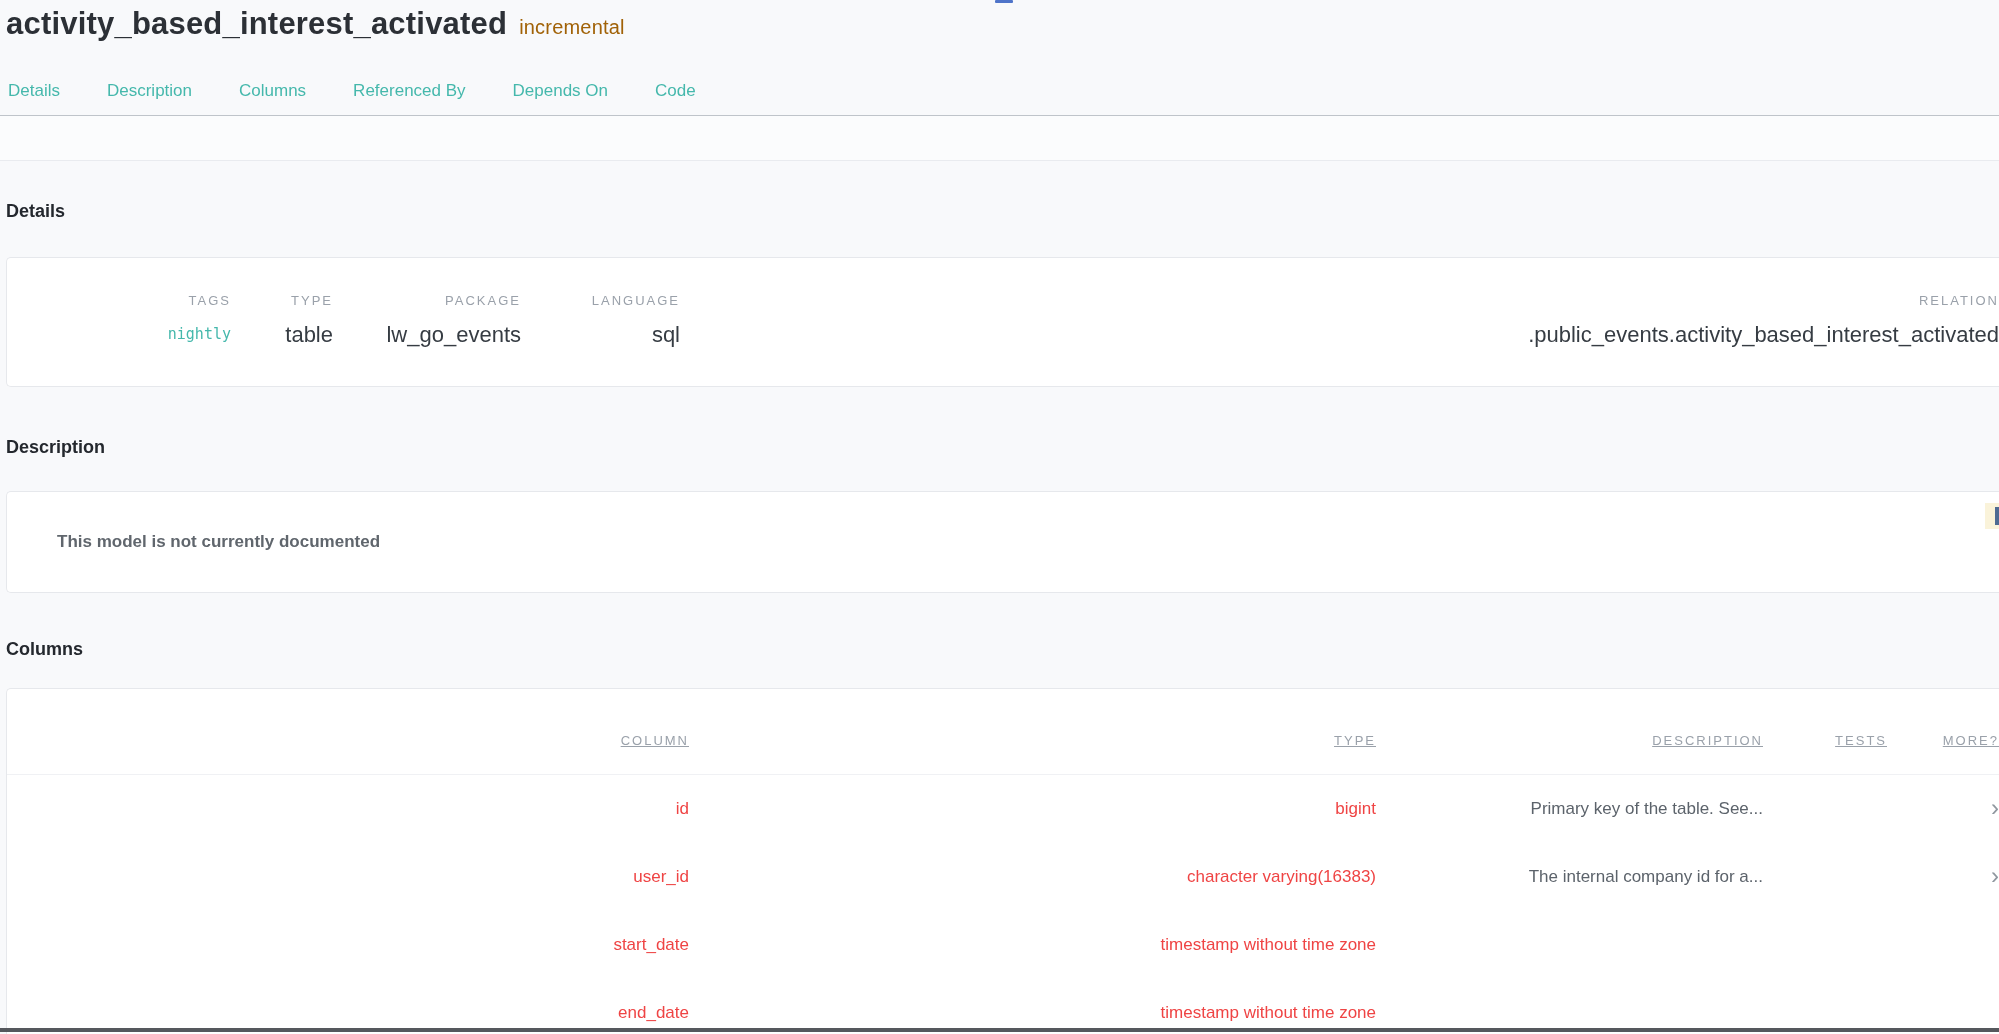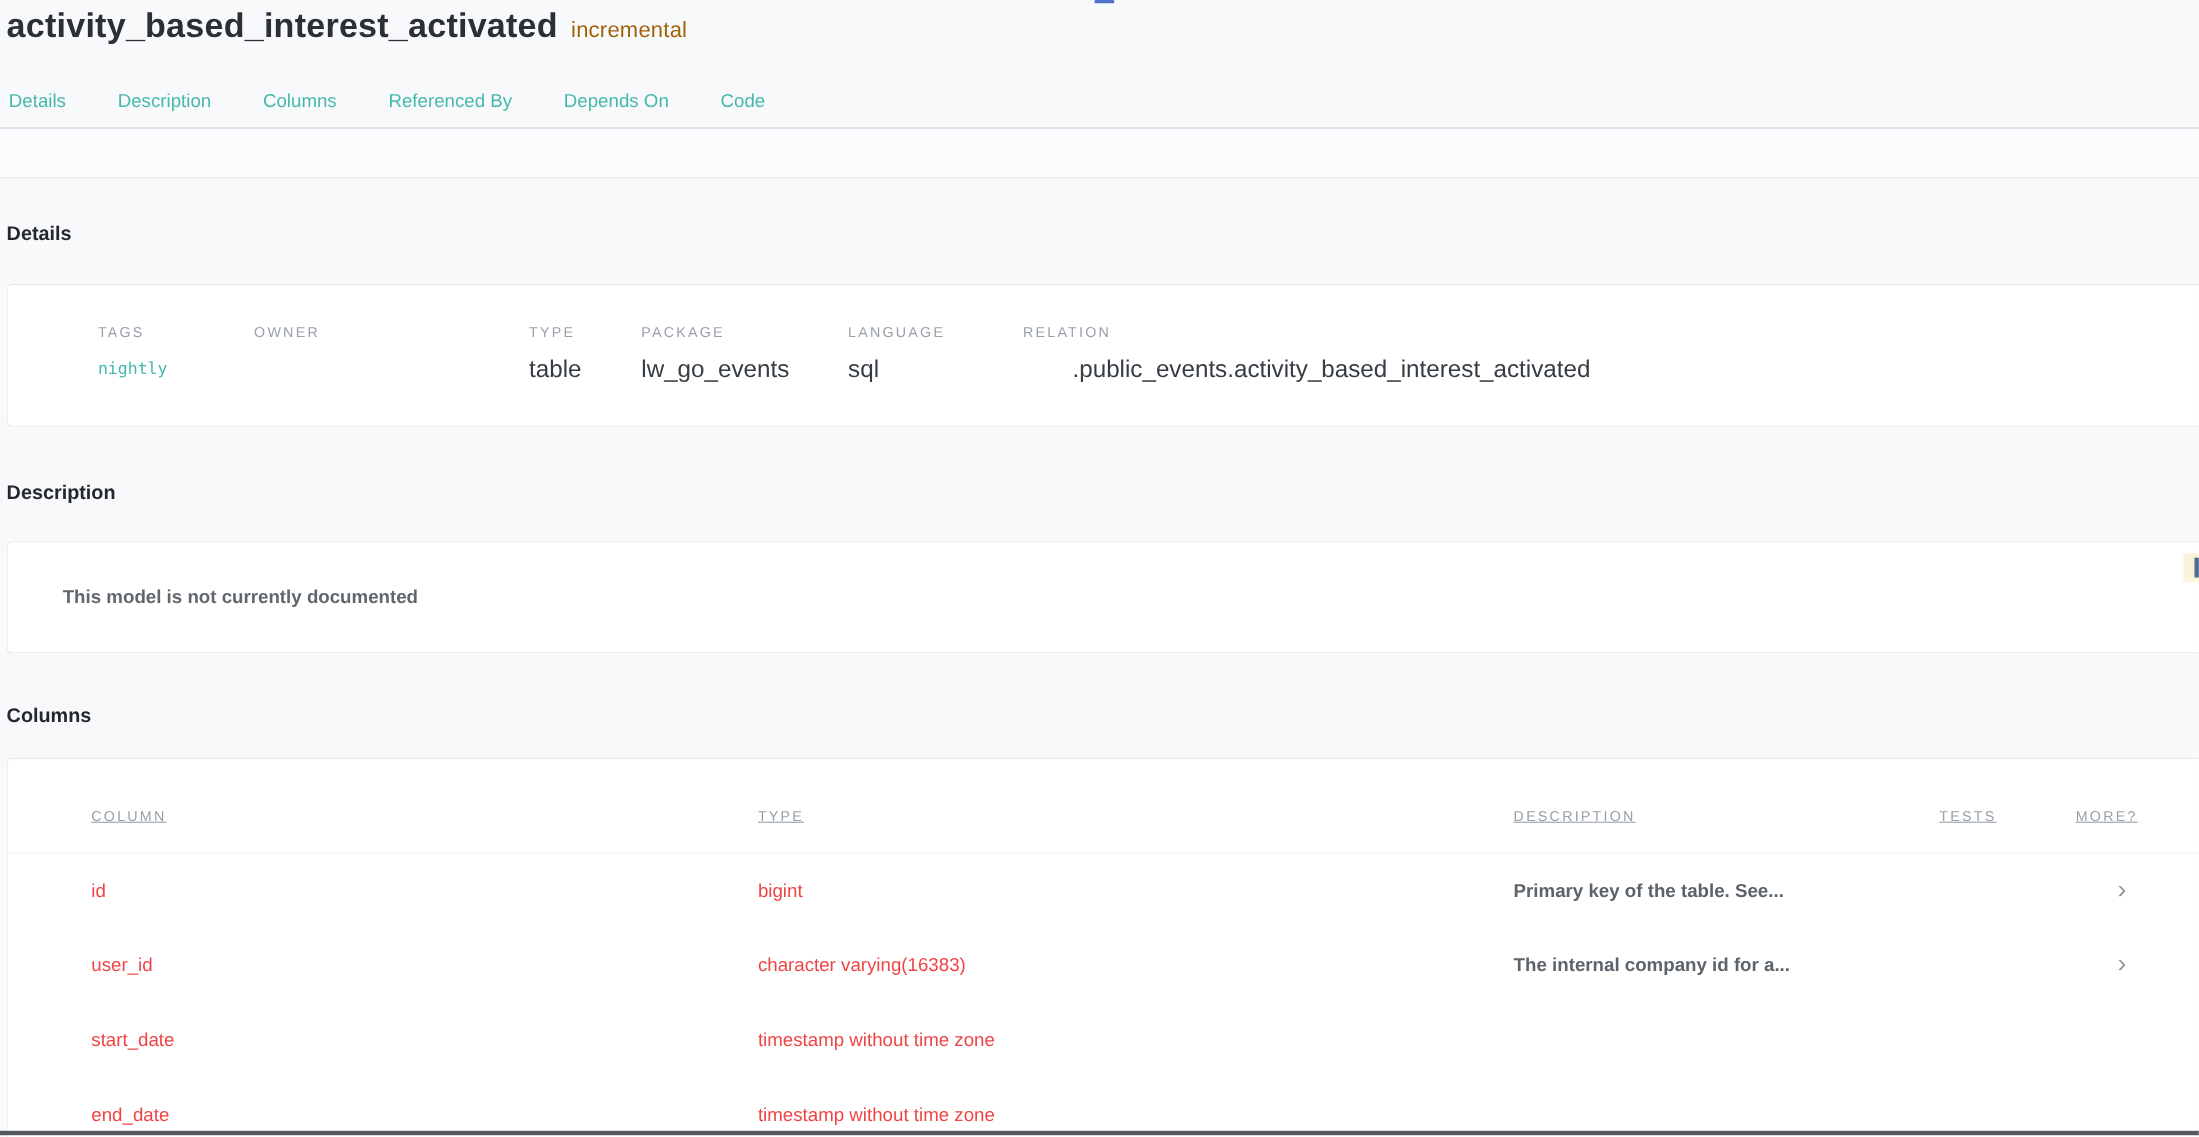"TAGS" .card { text-align: none -> right }
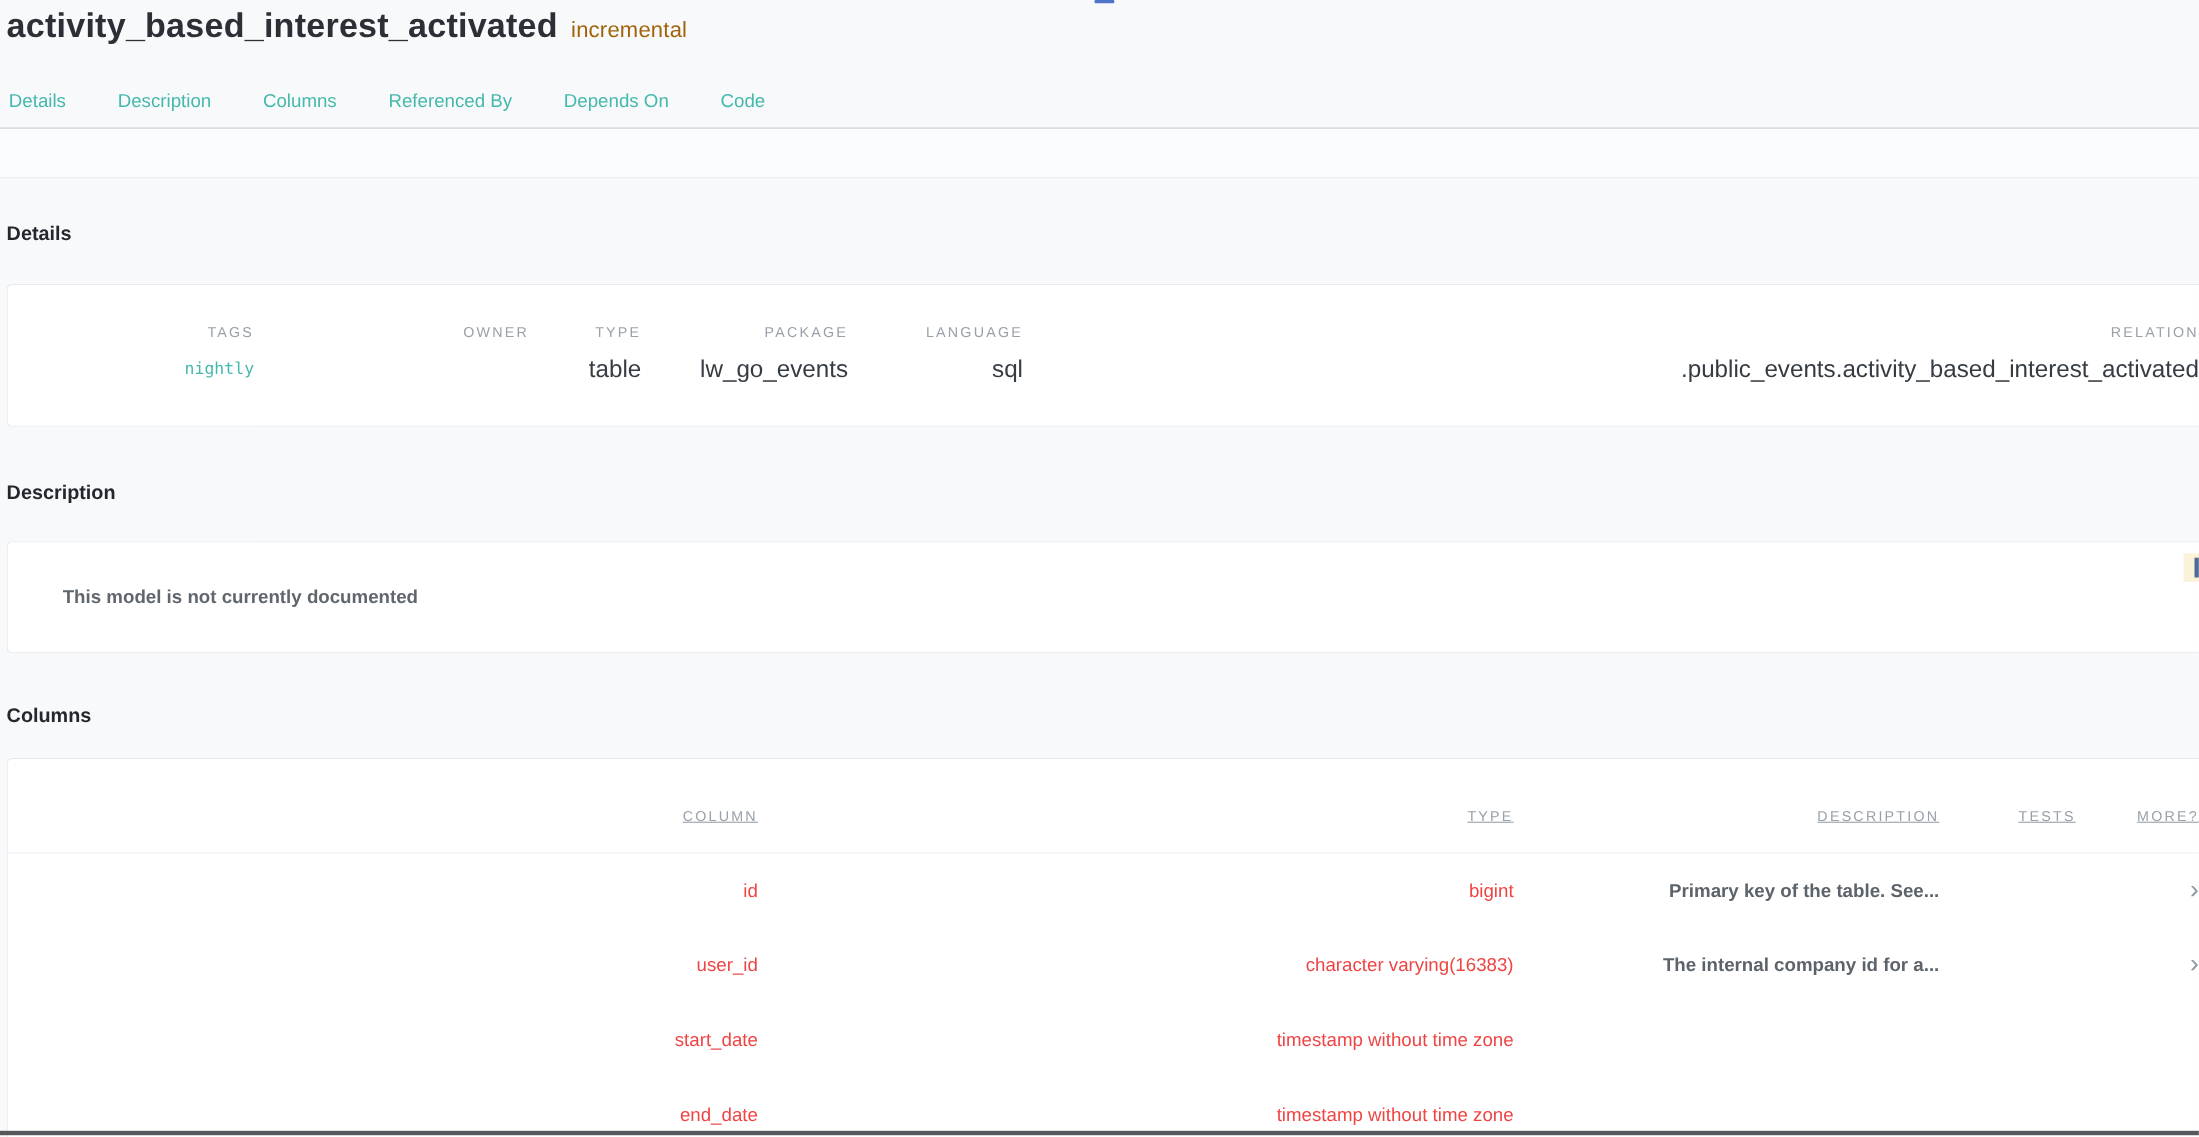"OWNER" div.field { html: <div> <div>OWNER</div> <div></div> </div> -> none }
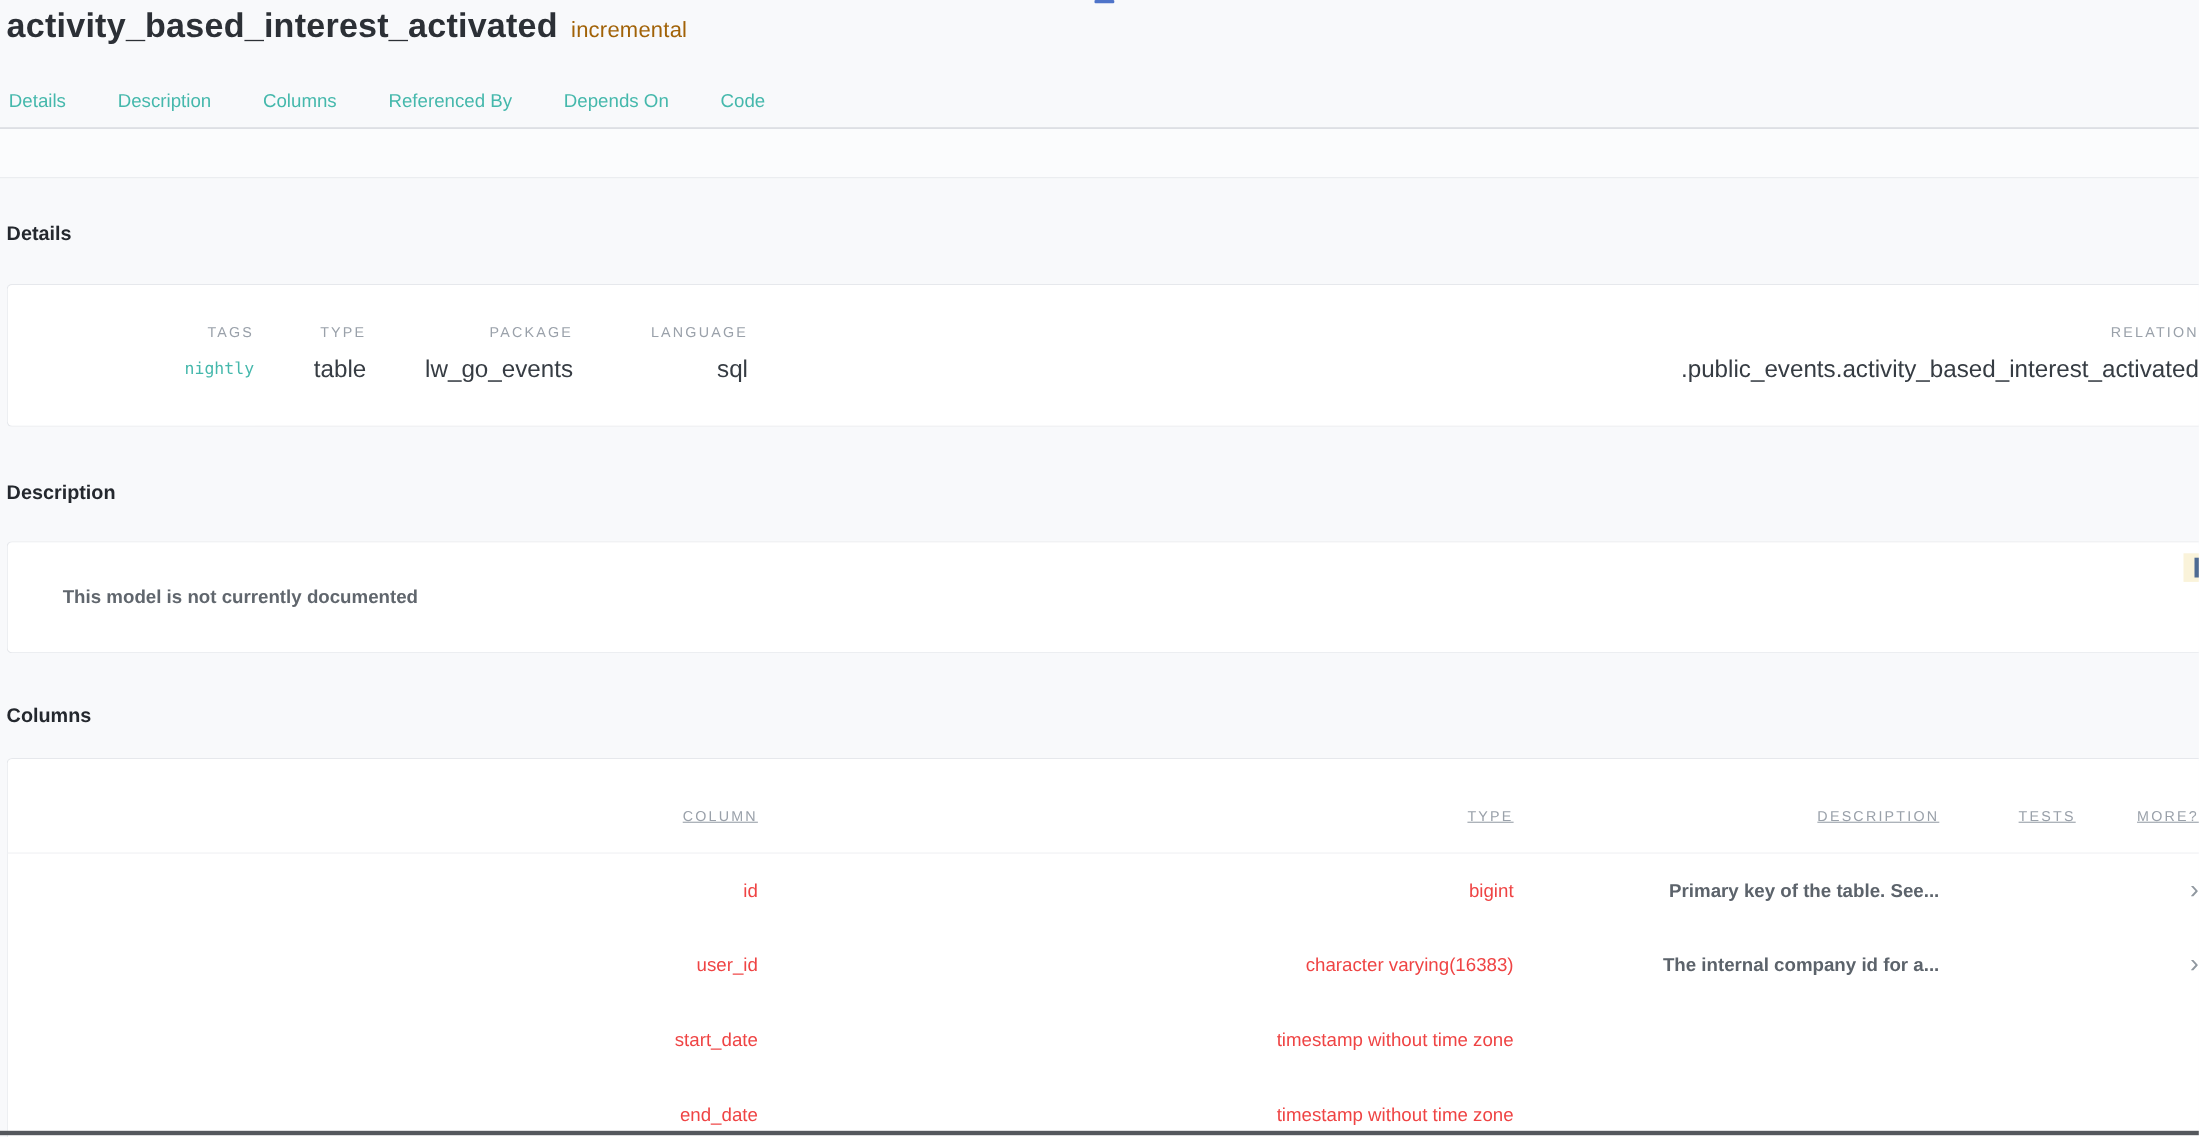"Primary key of the table." .cell-desc { font-weight: bold -> none }
